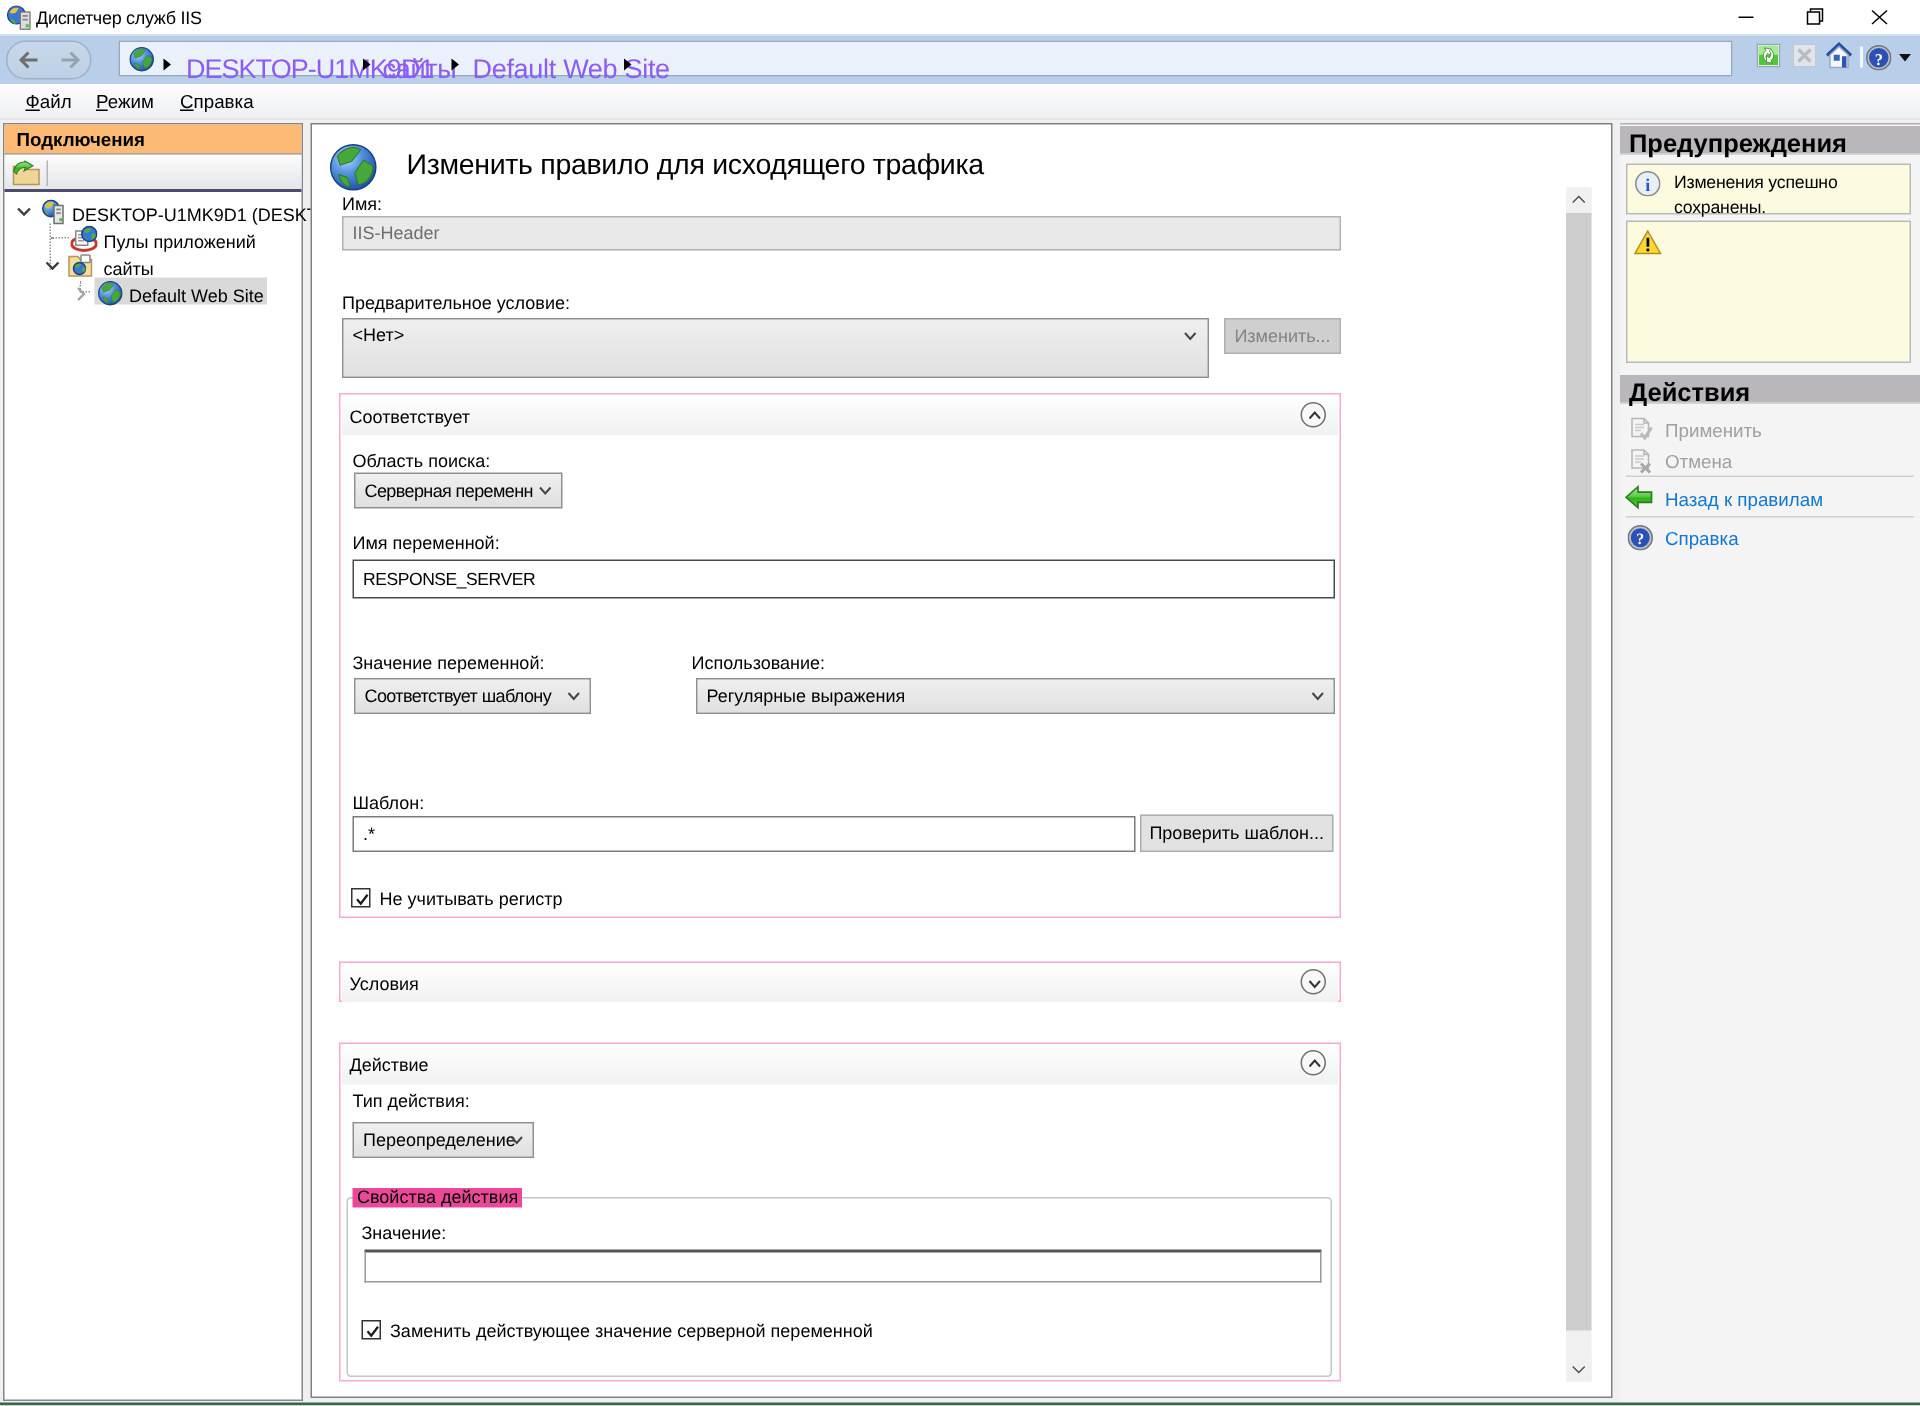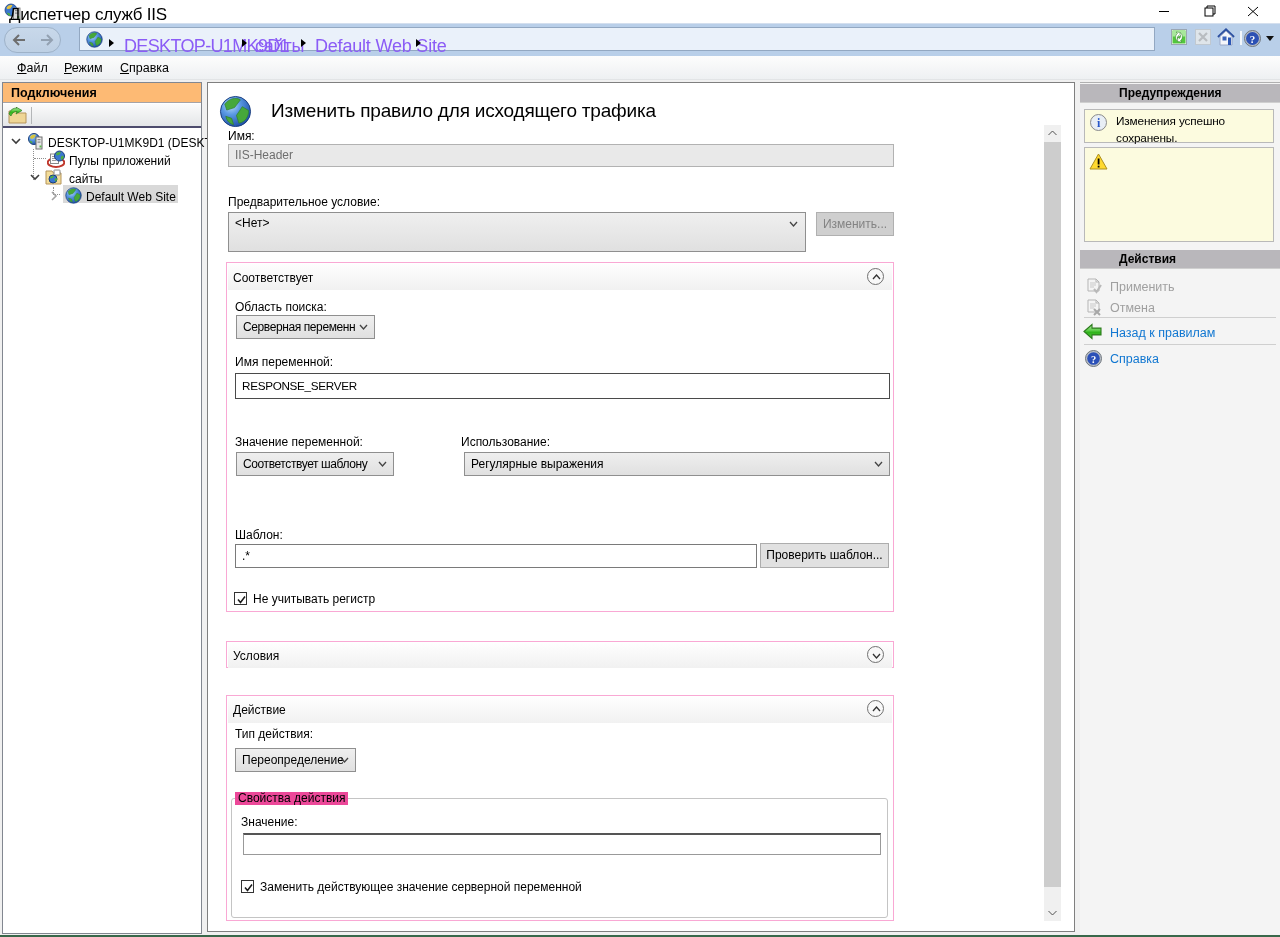"Диспетчер служб IIS" #titletext { font-size: 17px -> 12px; left: 9px -> 24px }
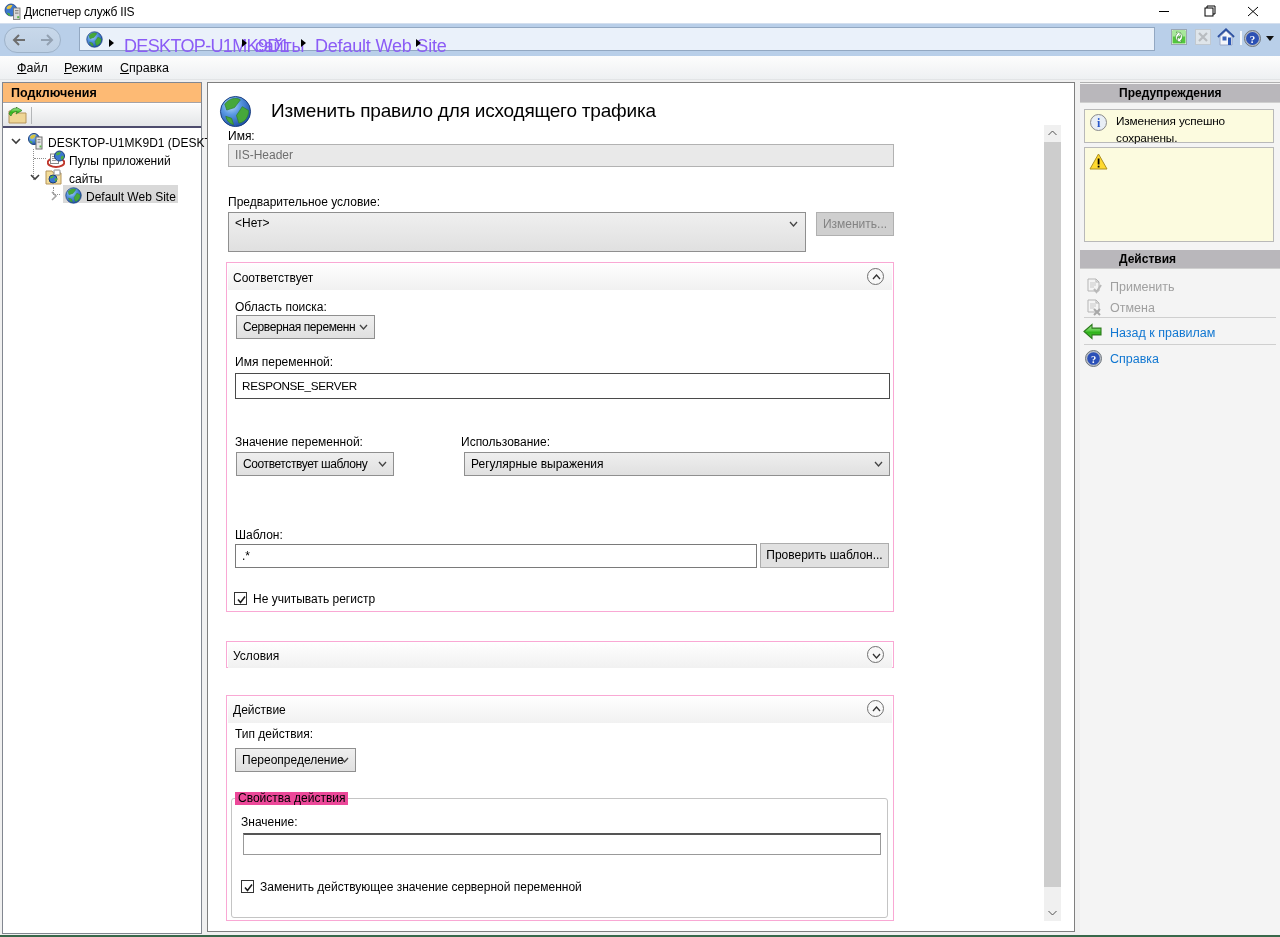"Предупреждения" .rp-head b { font-size: 12px -> 17px; margin-left: 33px -> none }
